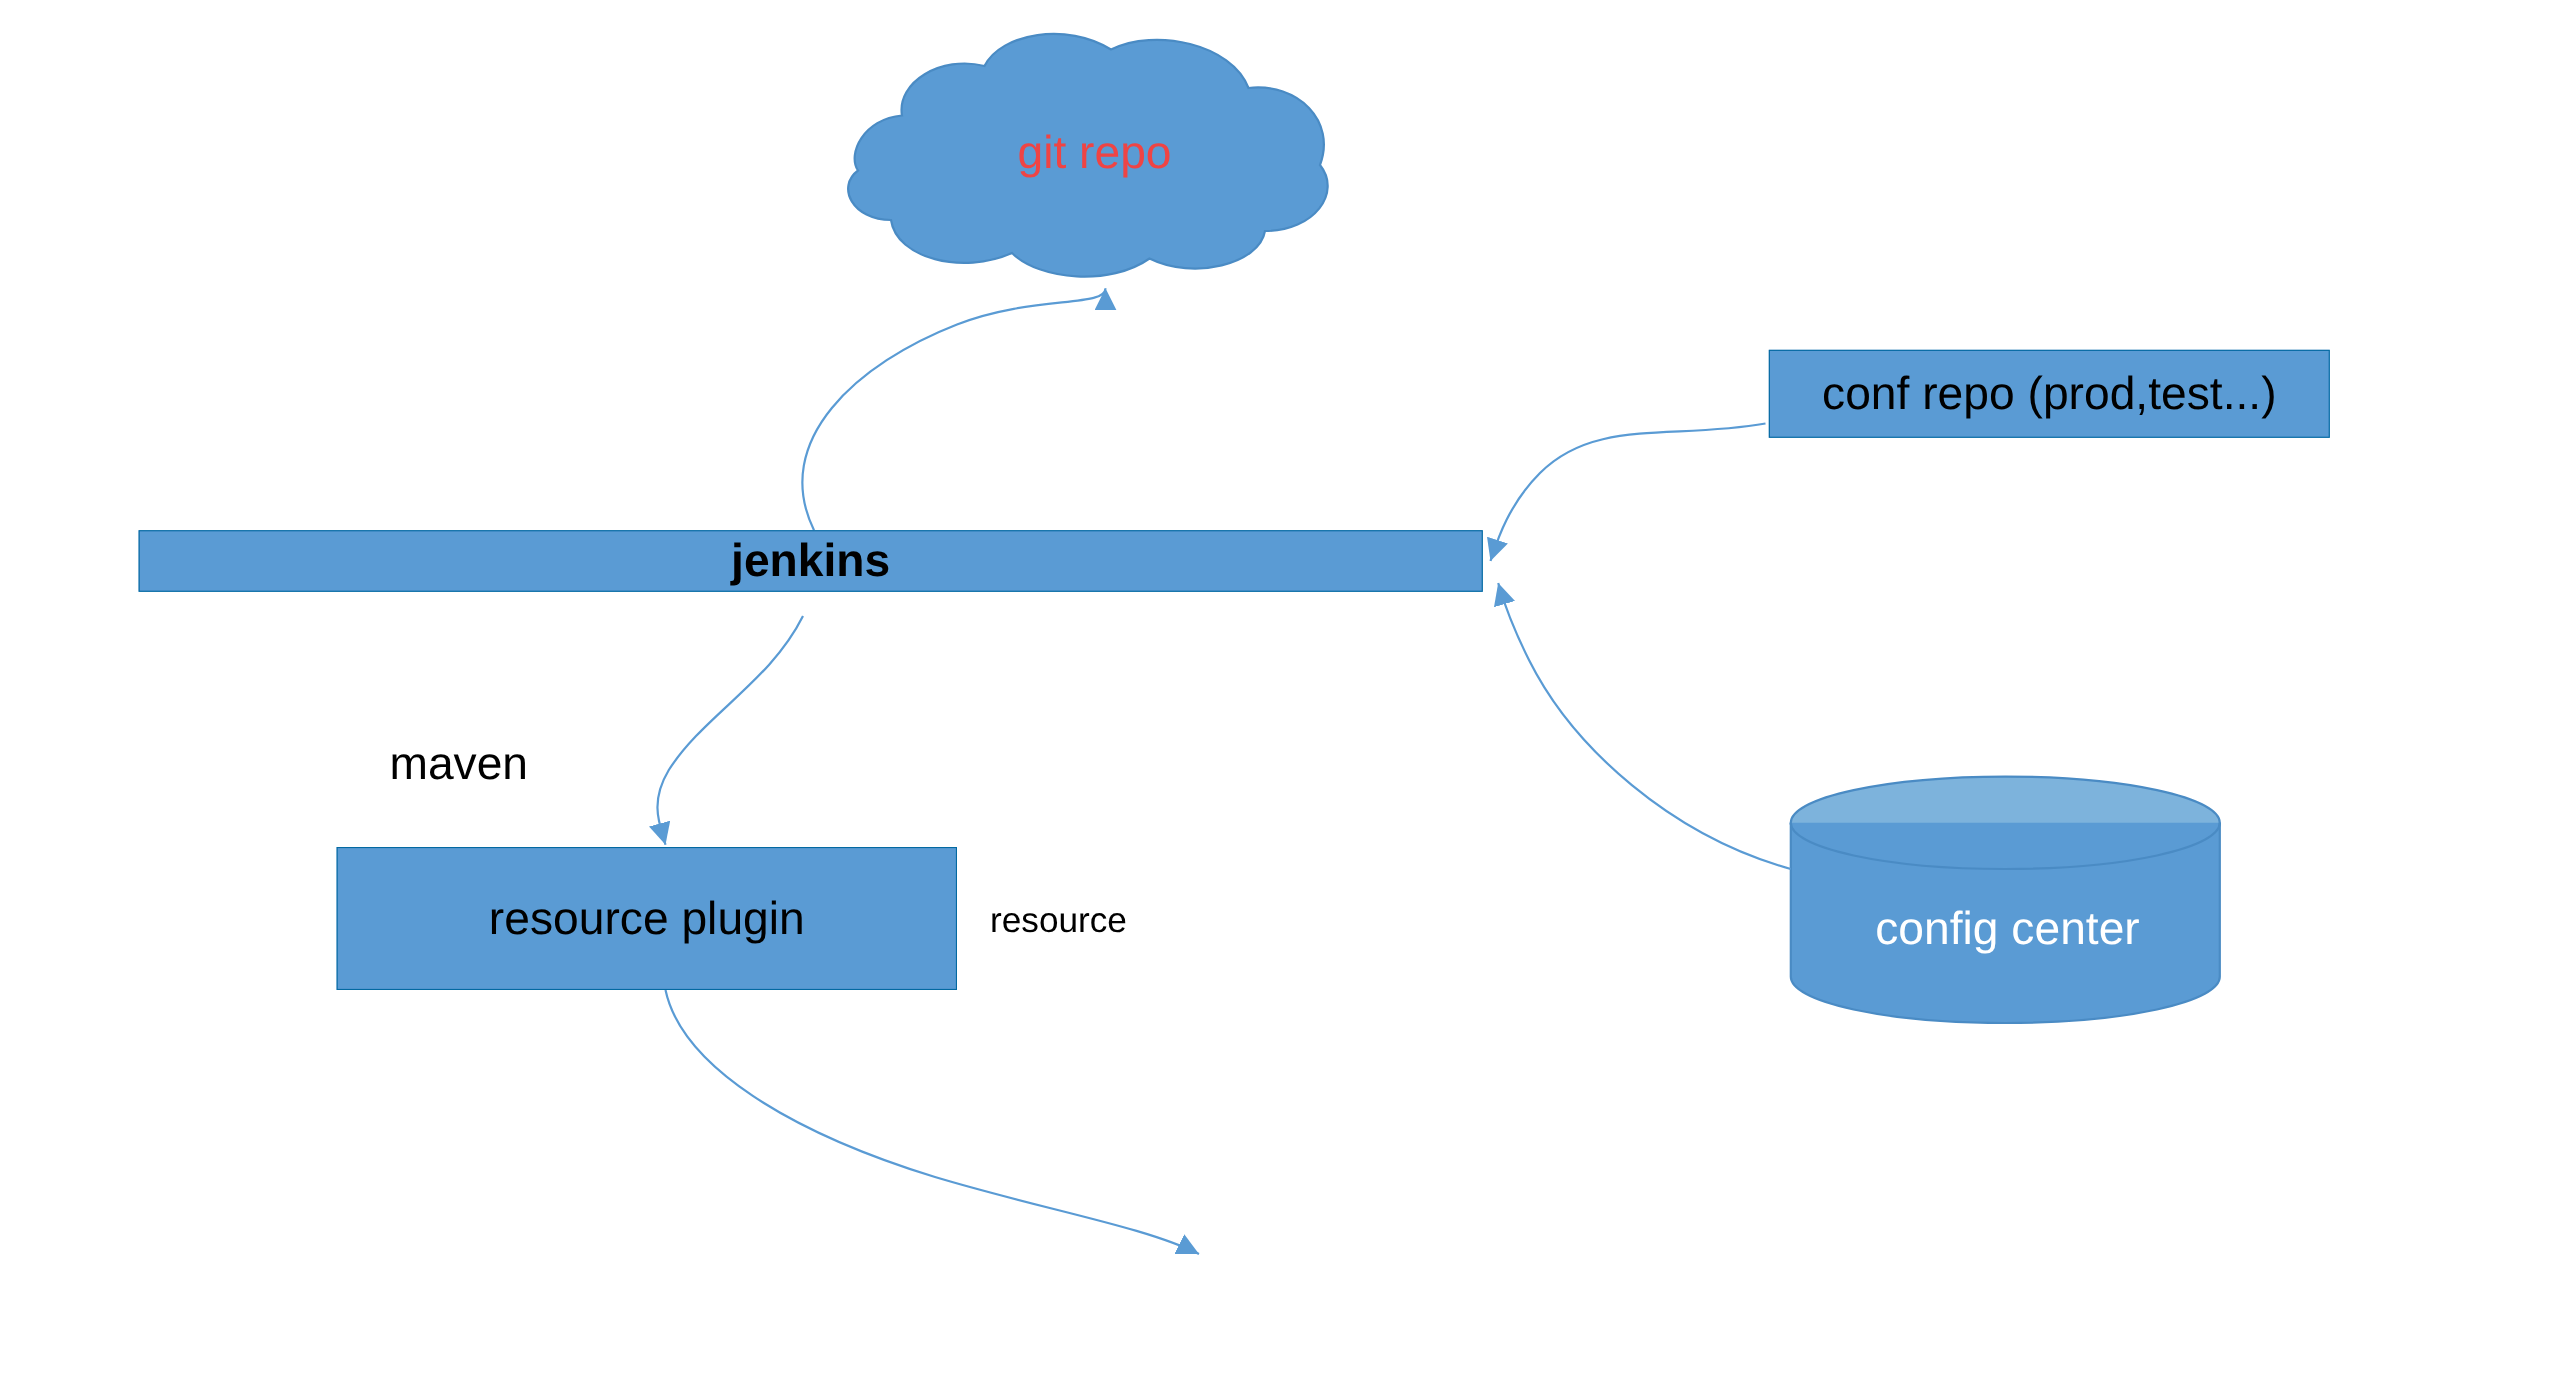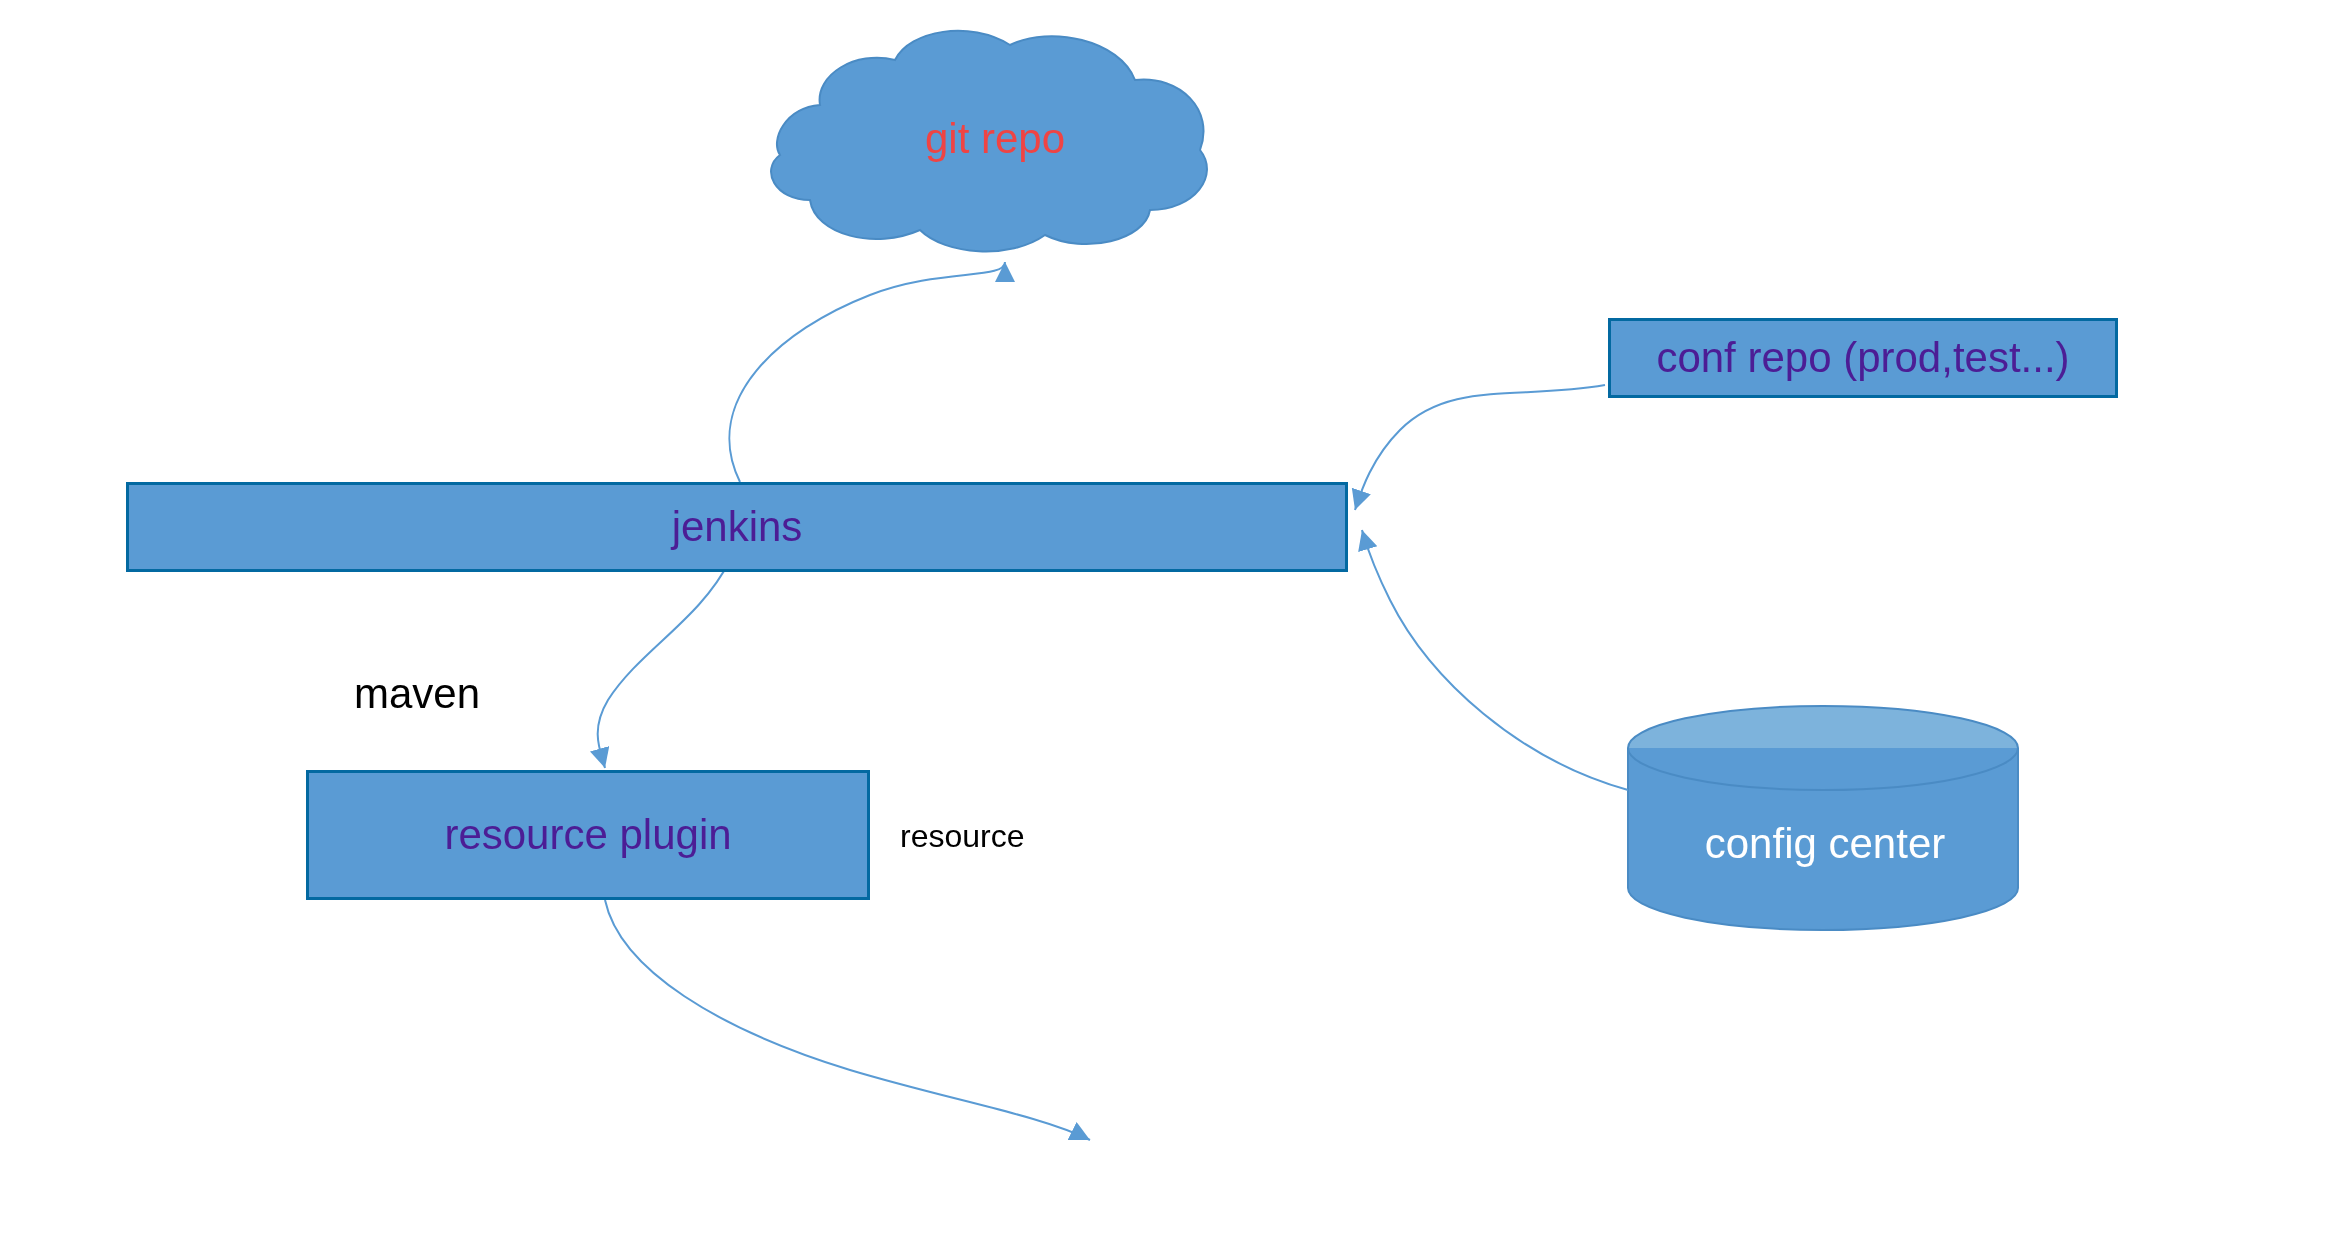"conf repo (prod,test...)" .box { border: 3px solid #0369a1 -> 1px solid #0369a1; color: #4c1d95 -> #000000 }
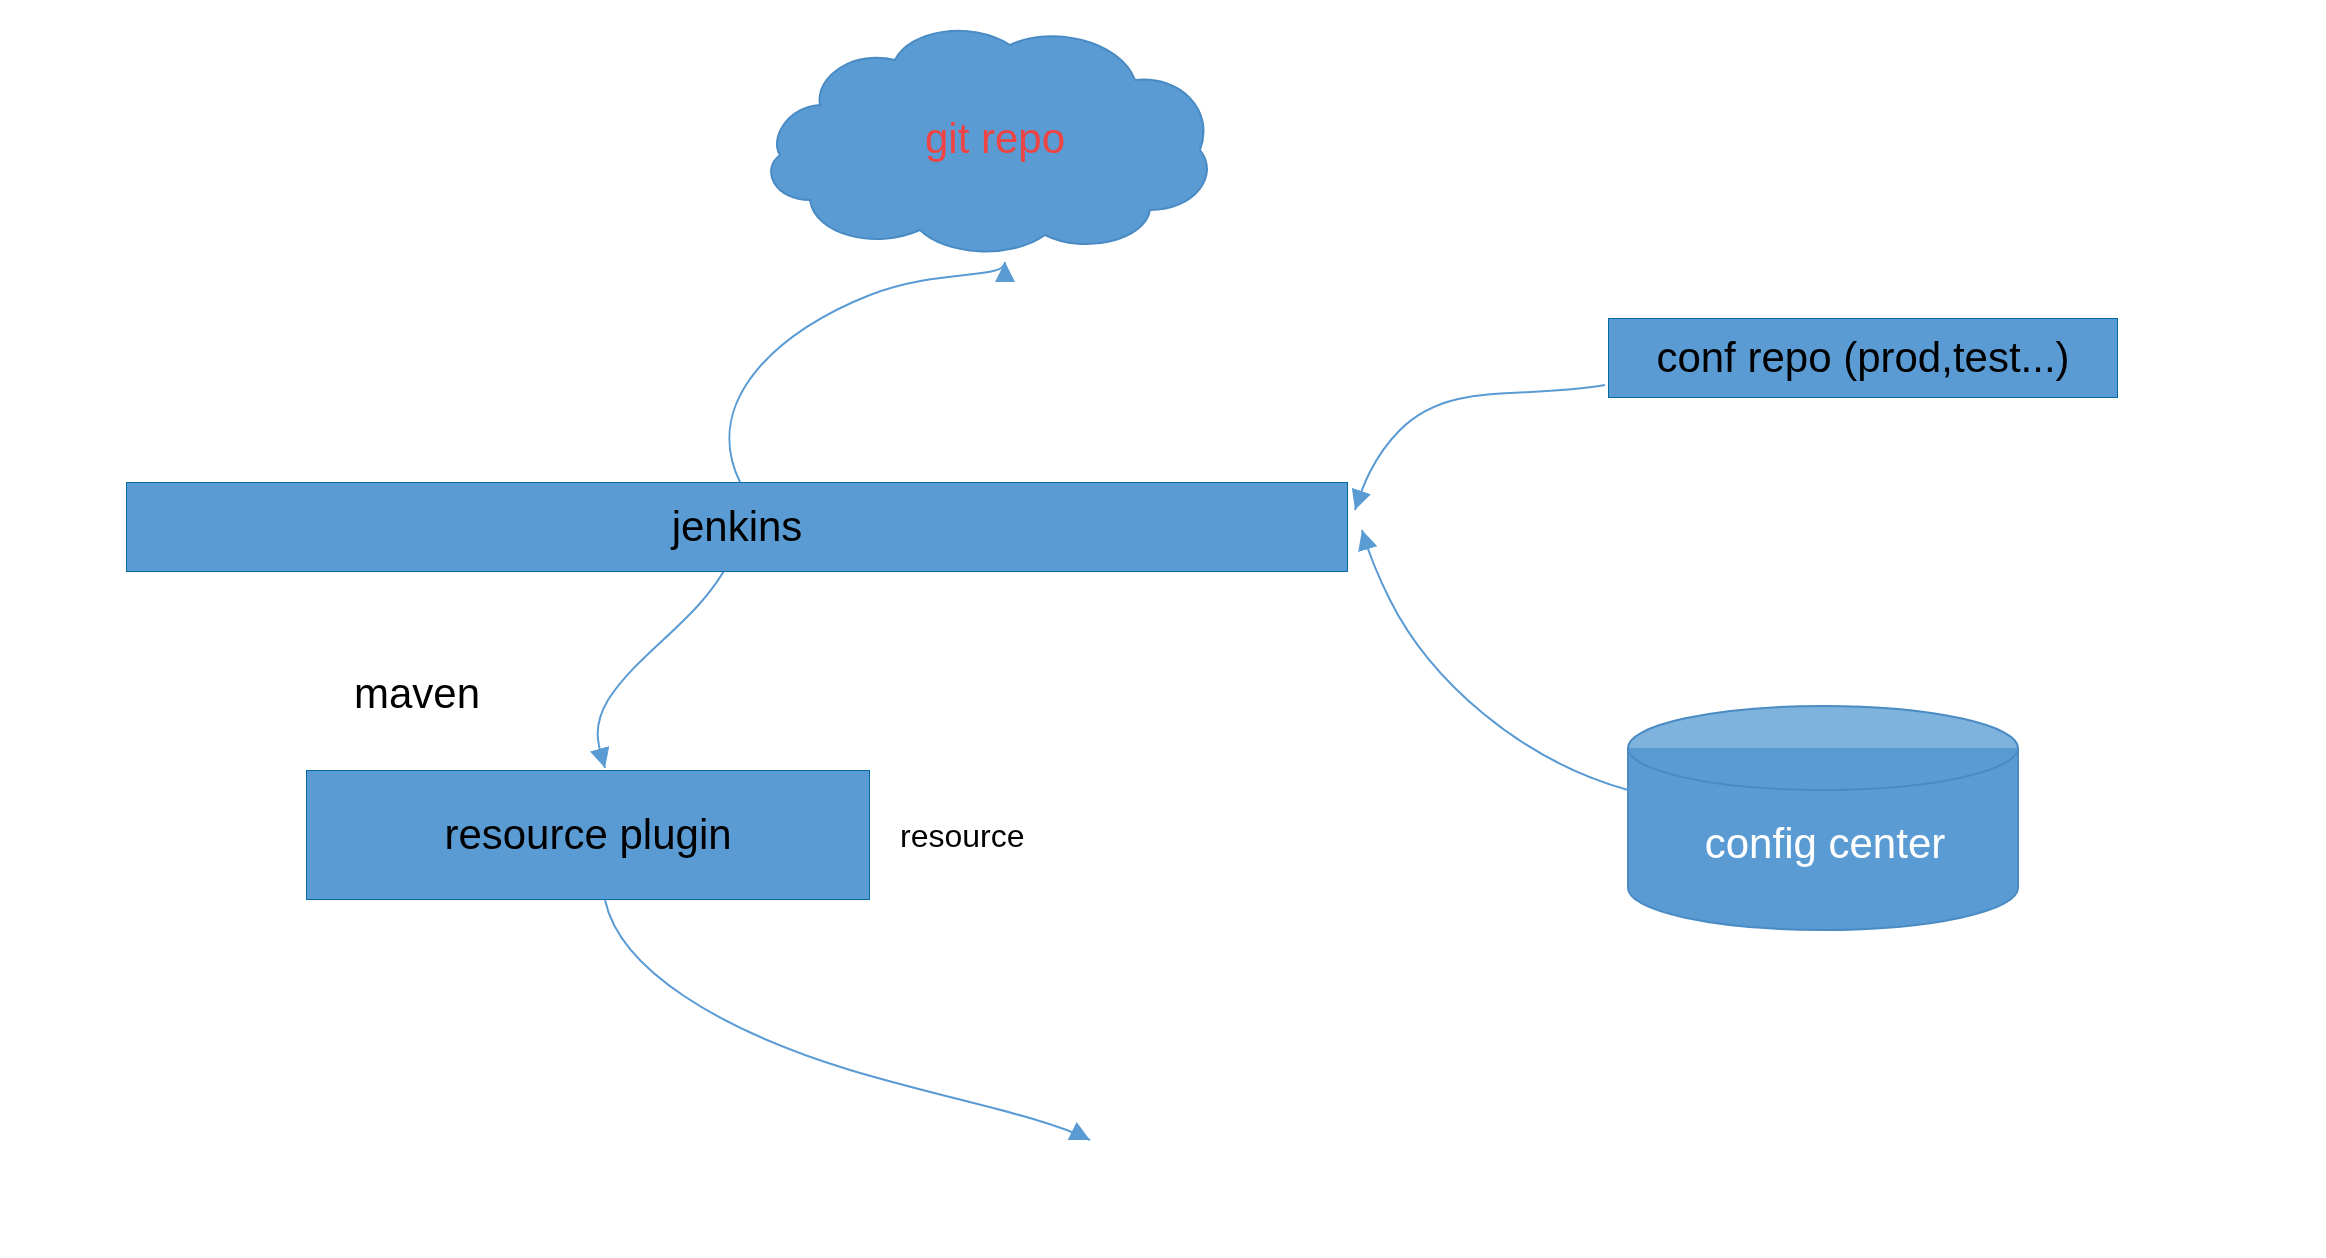"jenkins" div.box { font-weight: none -> bold; height: 90px -> 56px }
